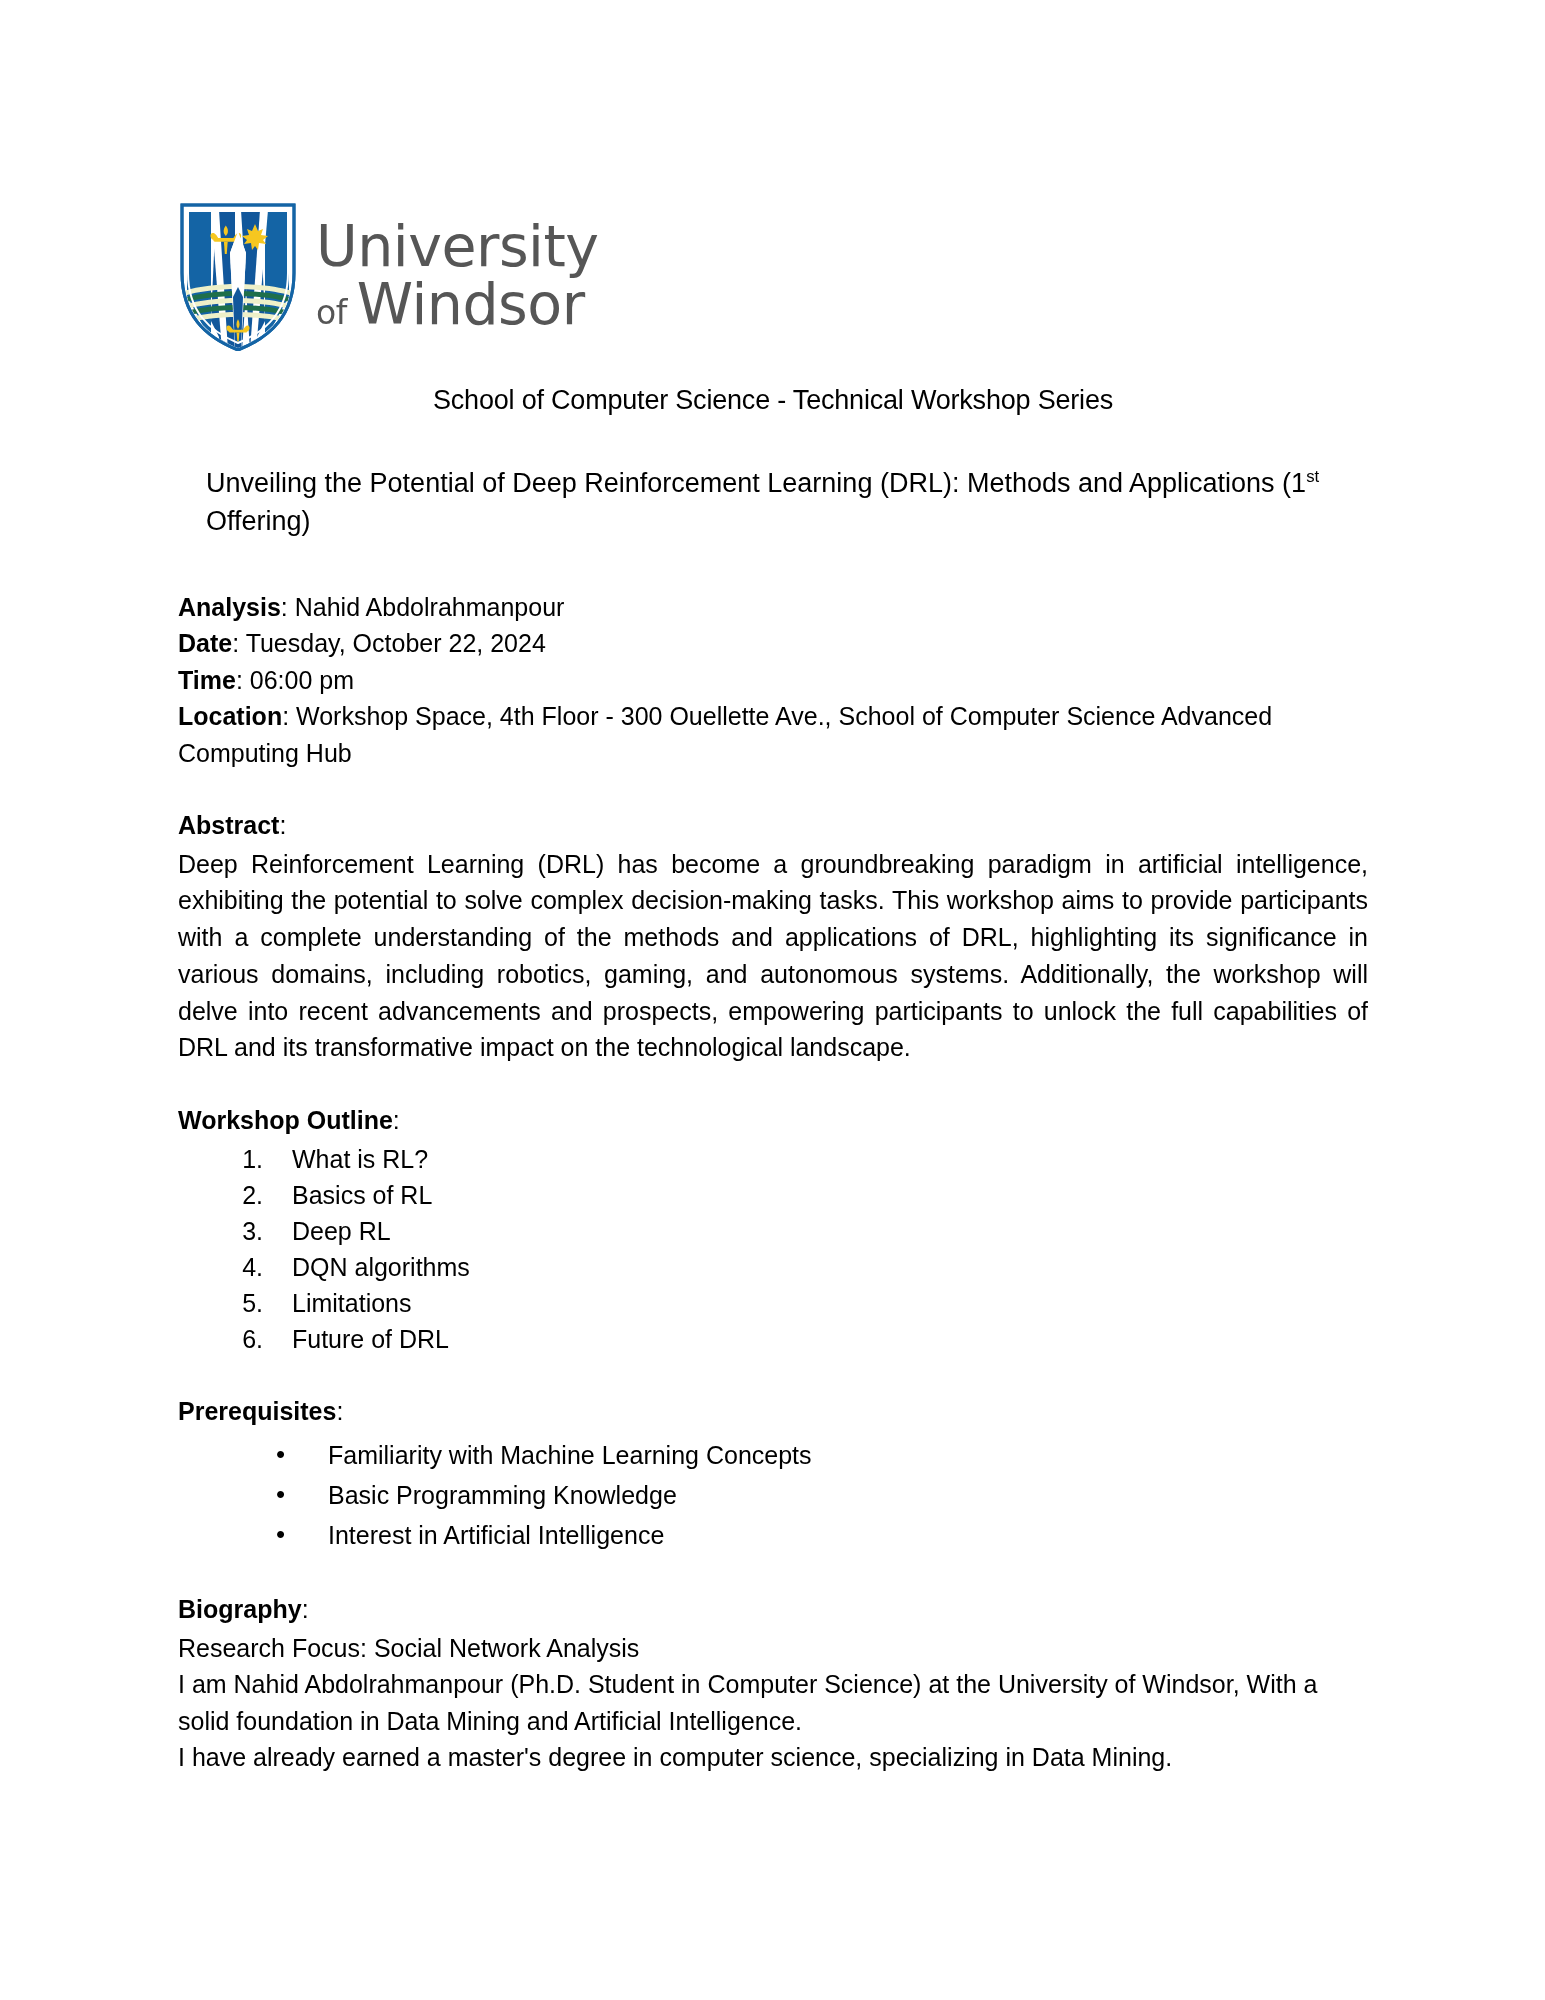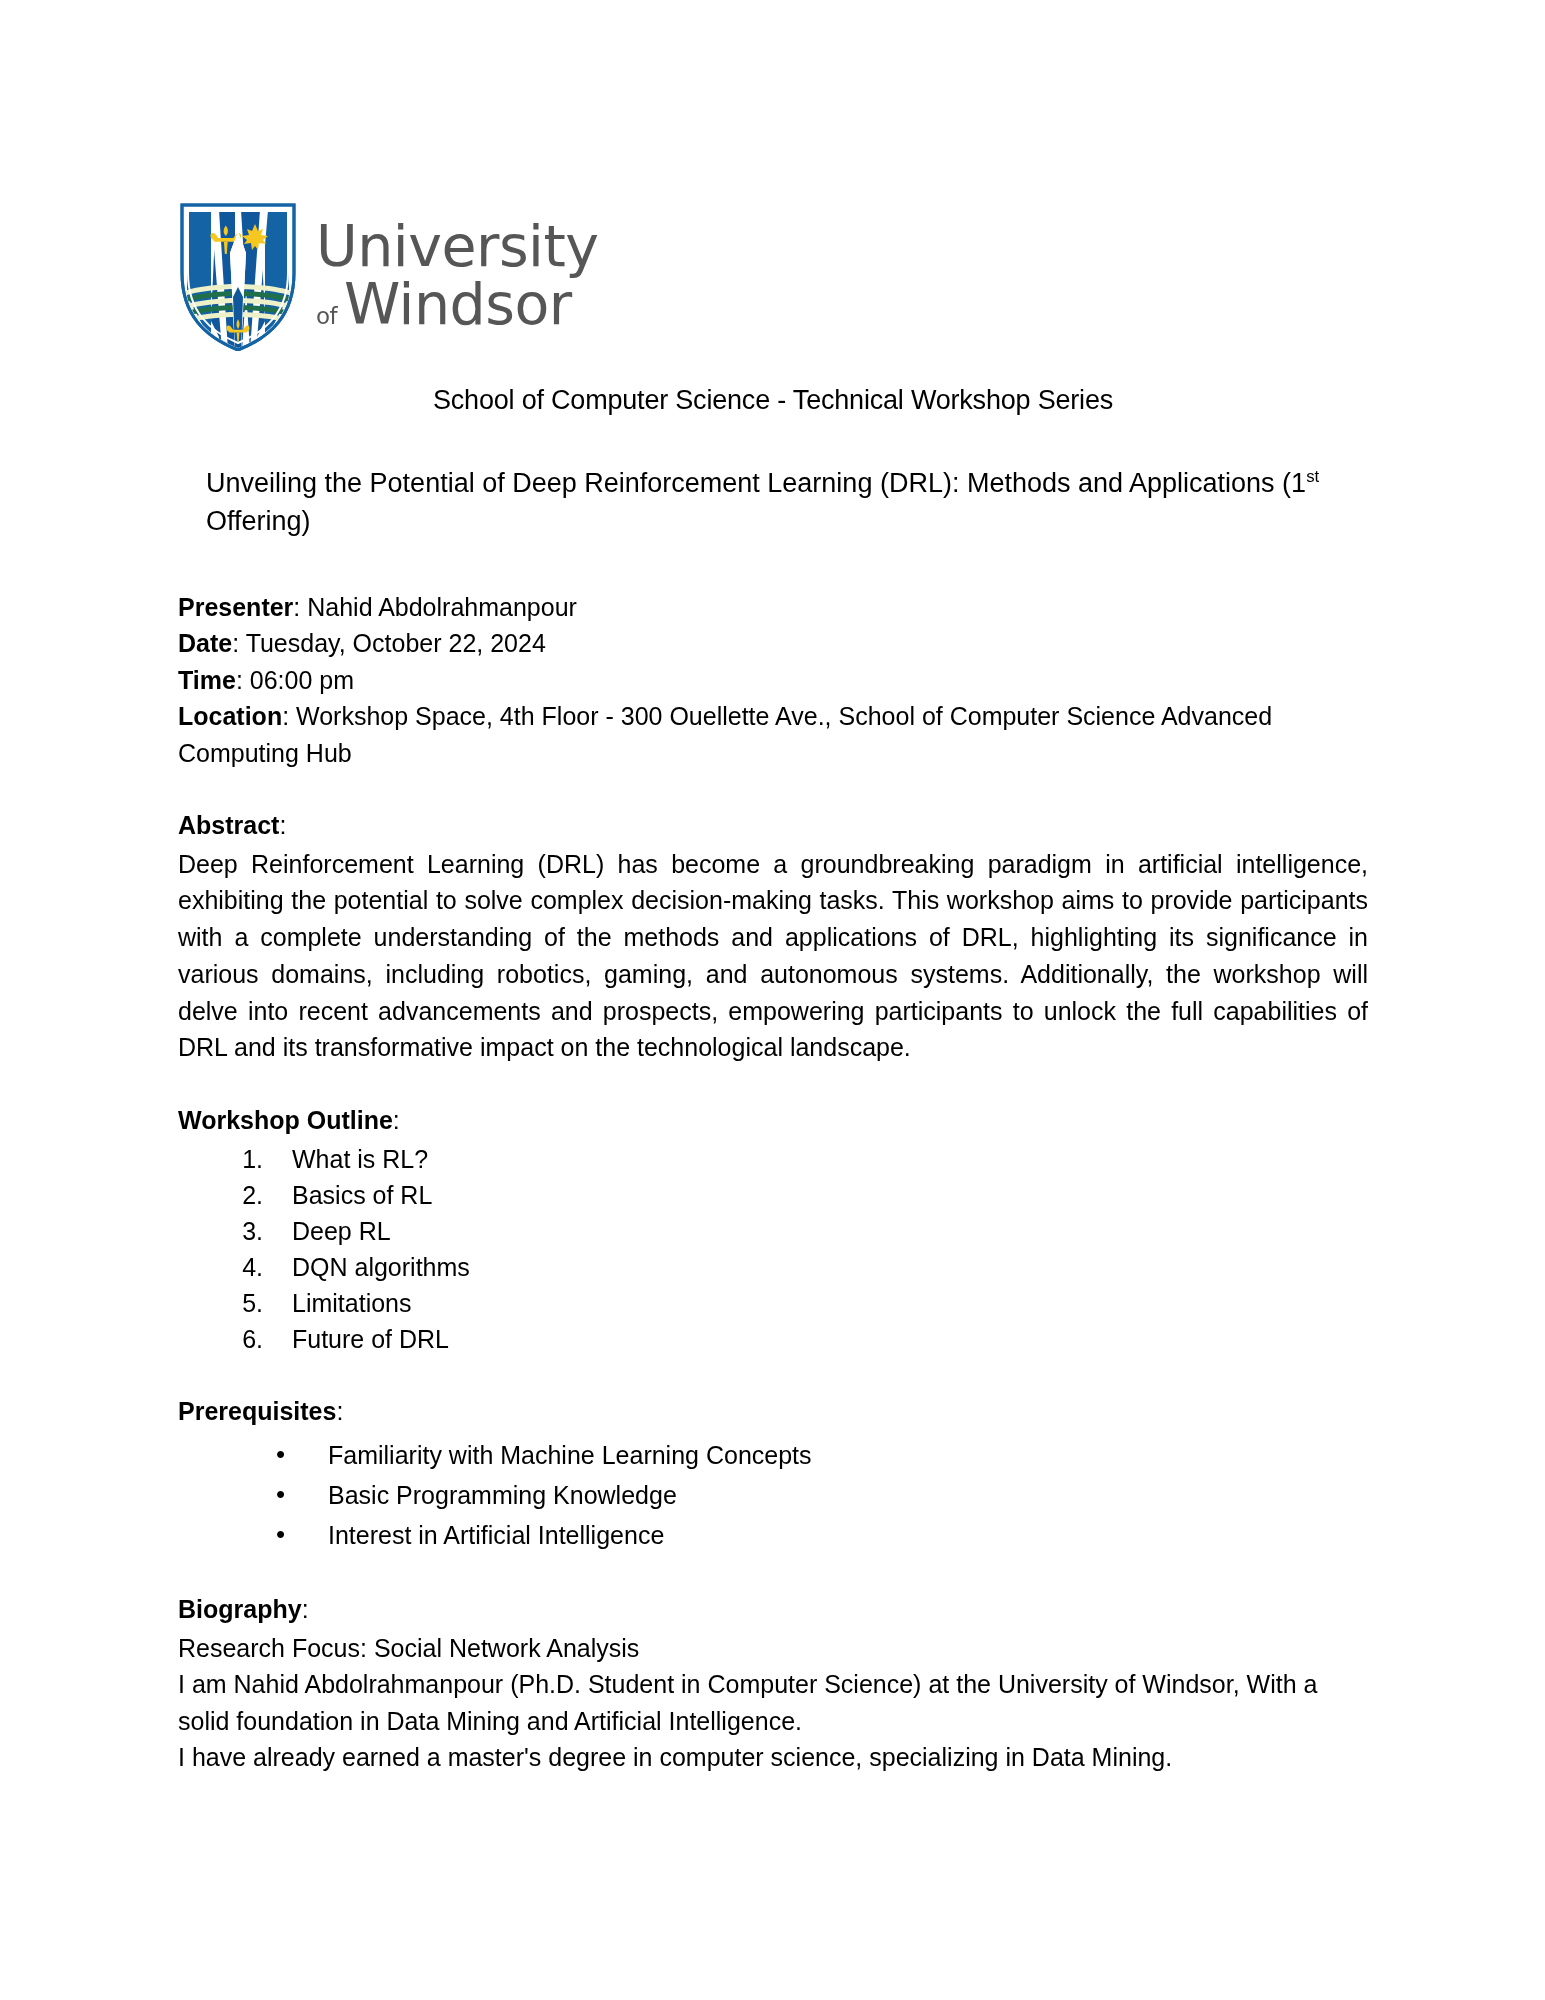"of" .wm-of { font-size: 23px -> 33px }
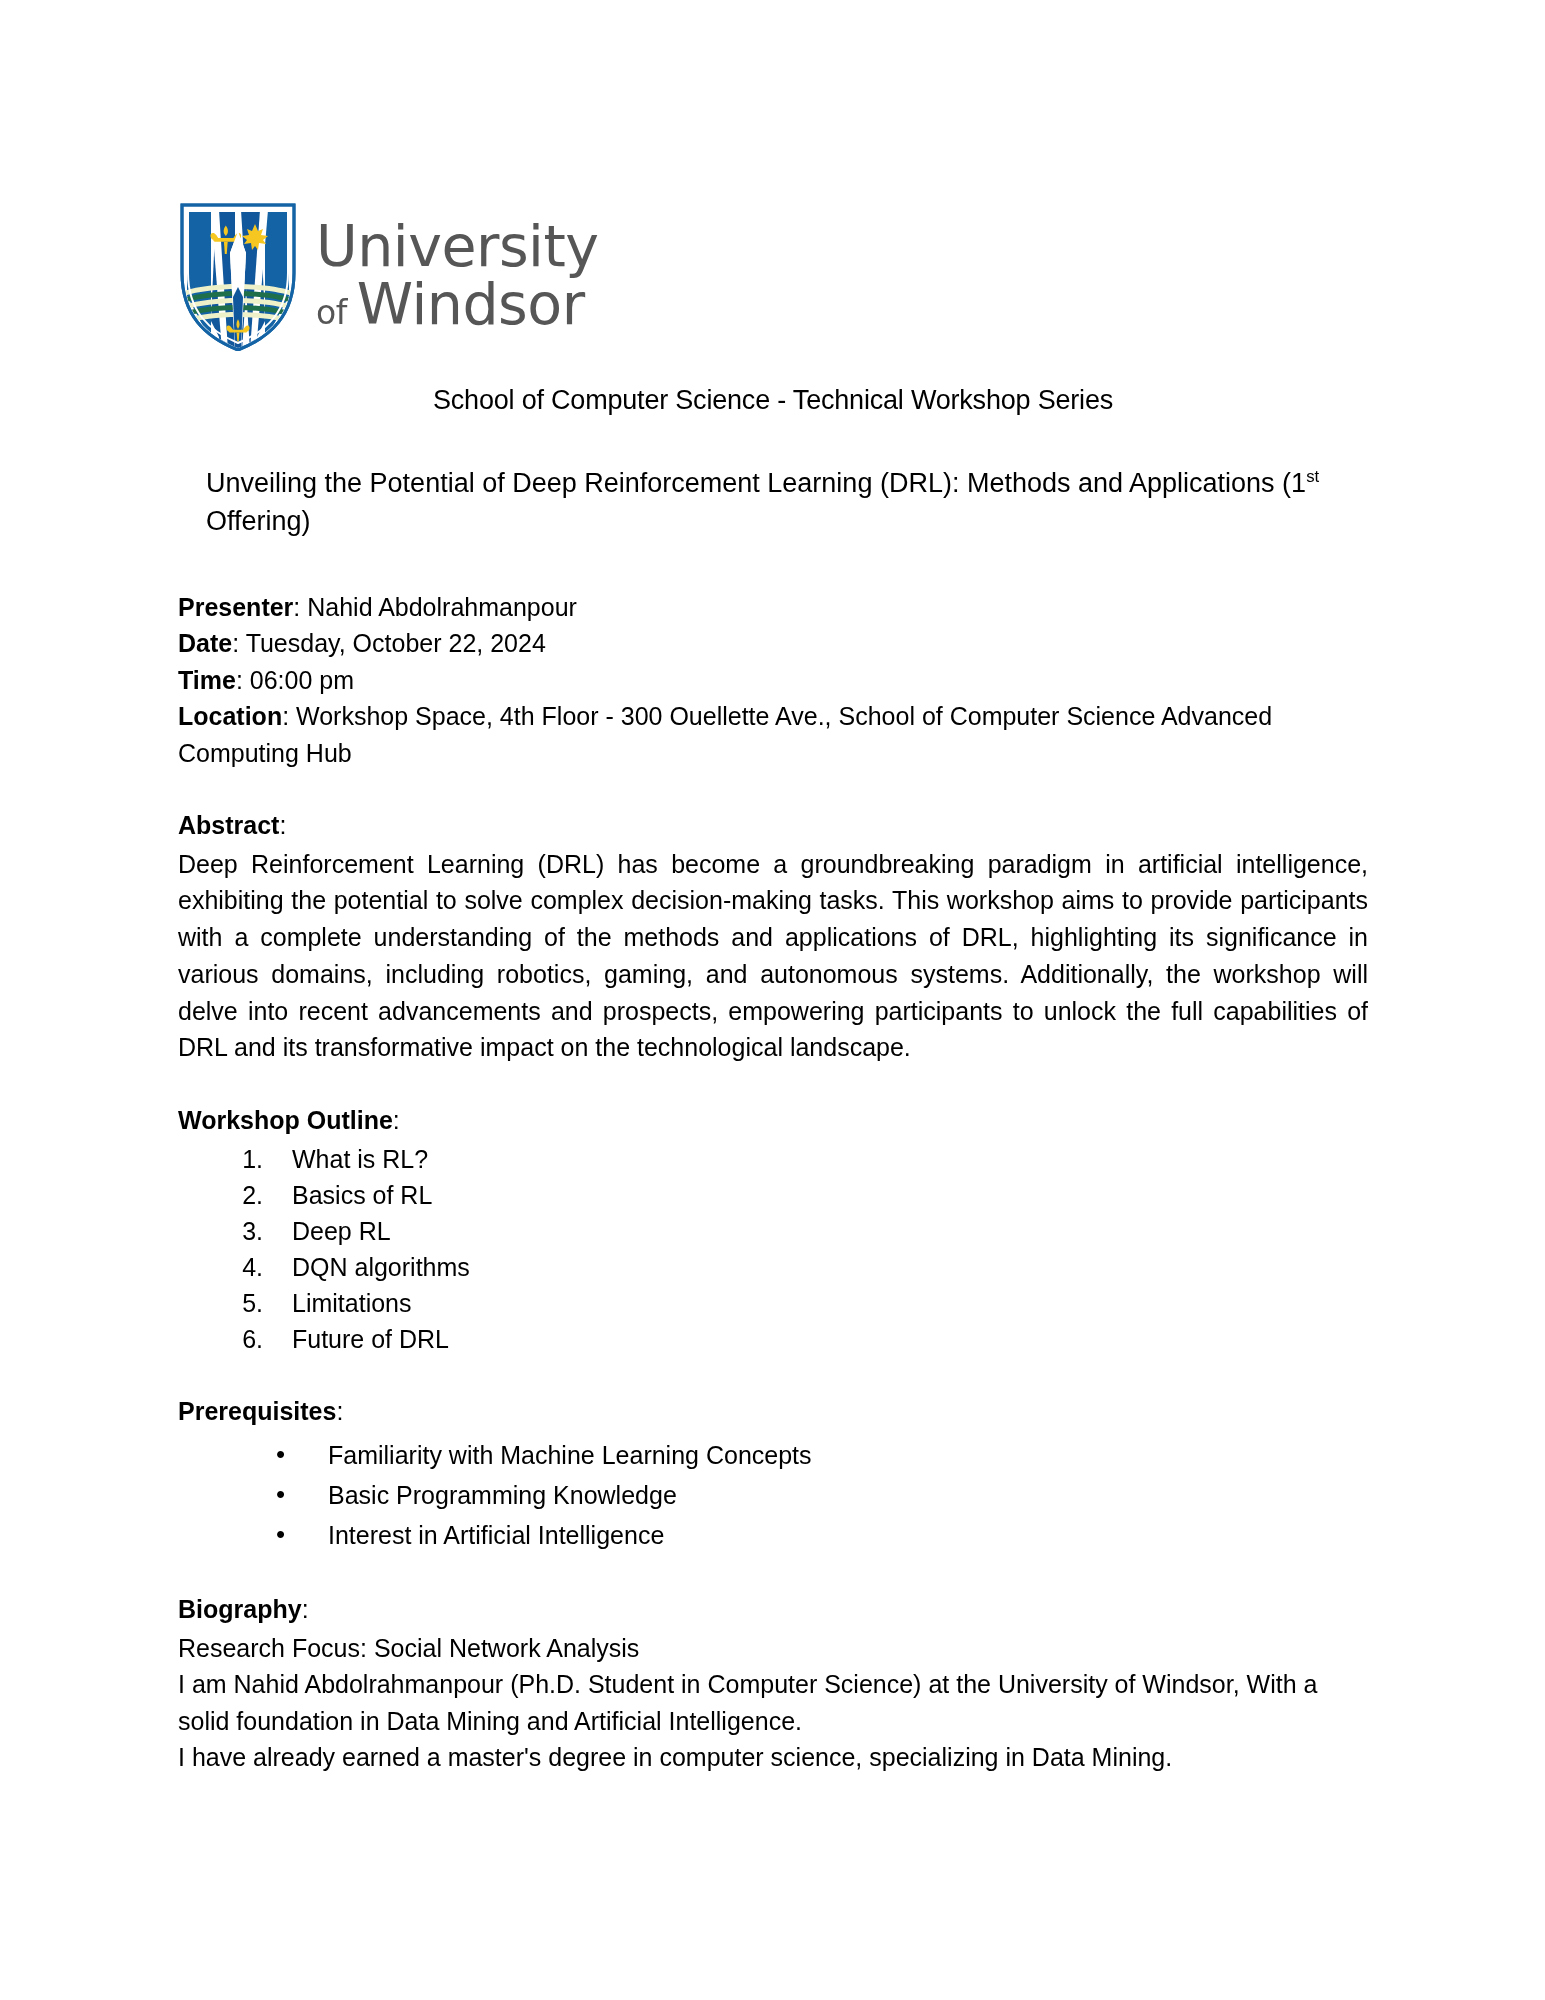"Presenter" b { text: Presenter -> Analysis }
